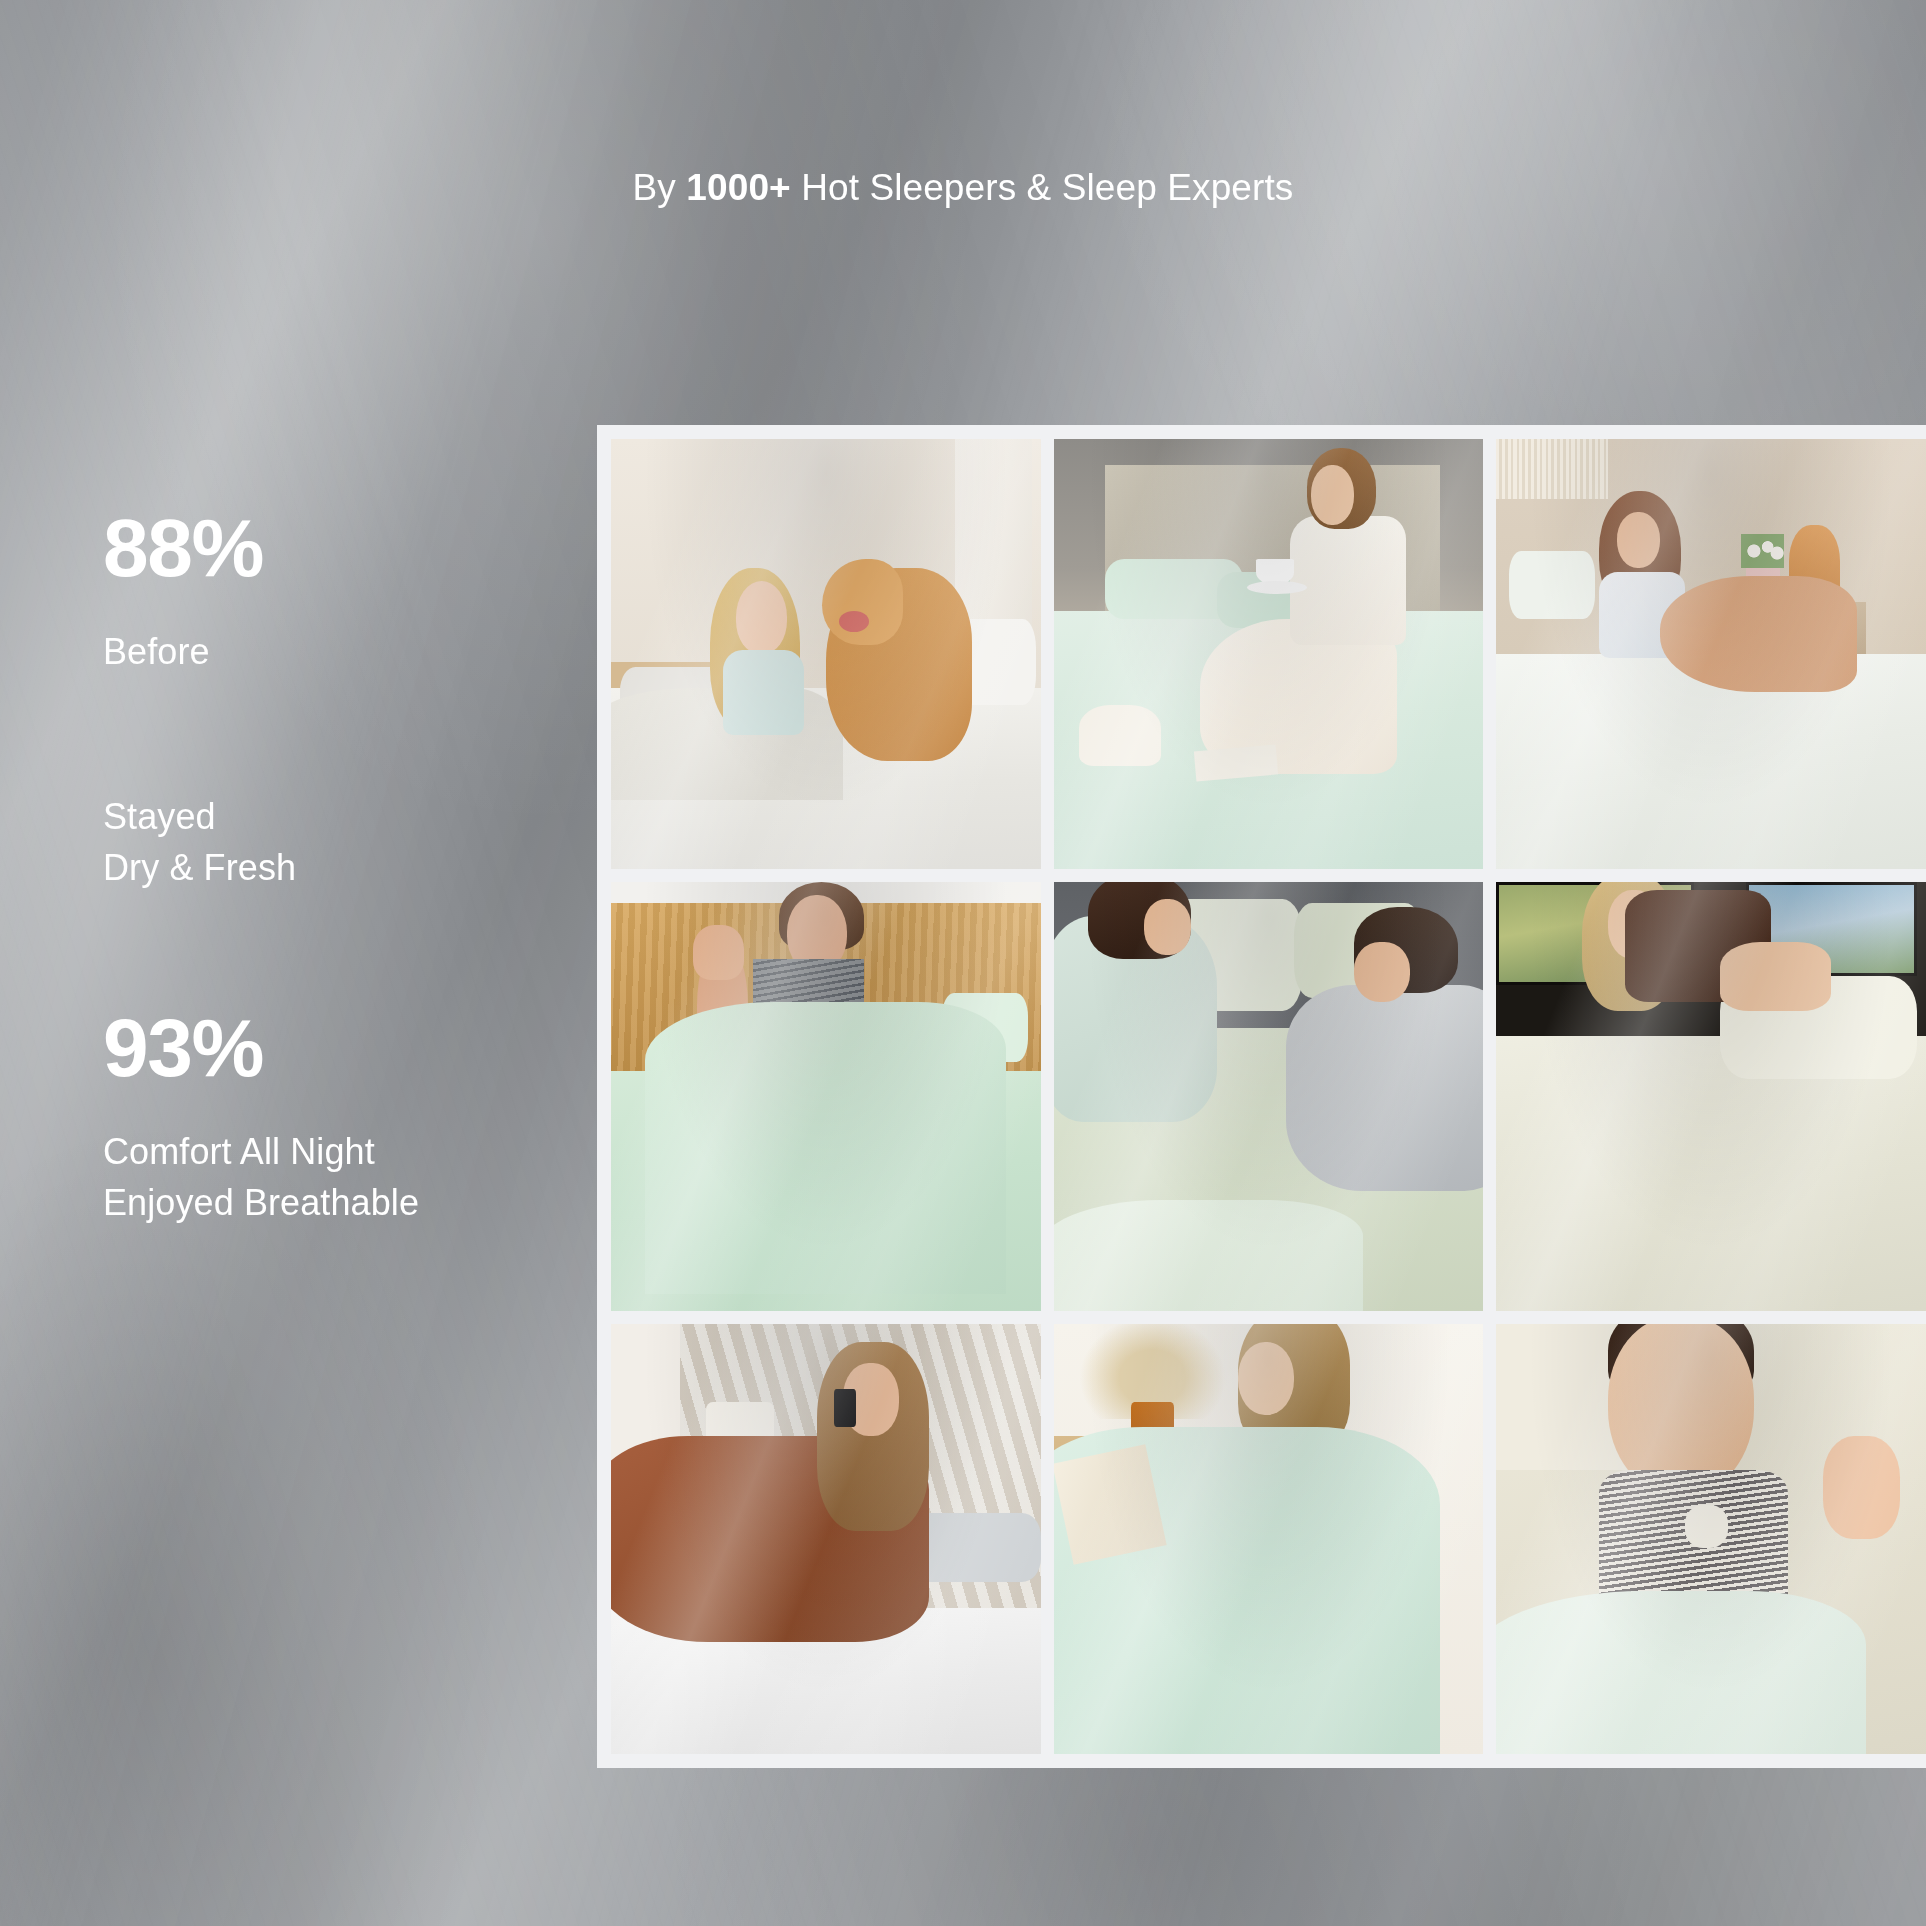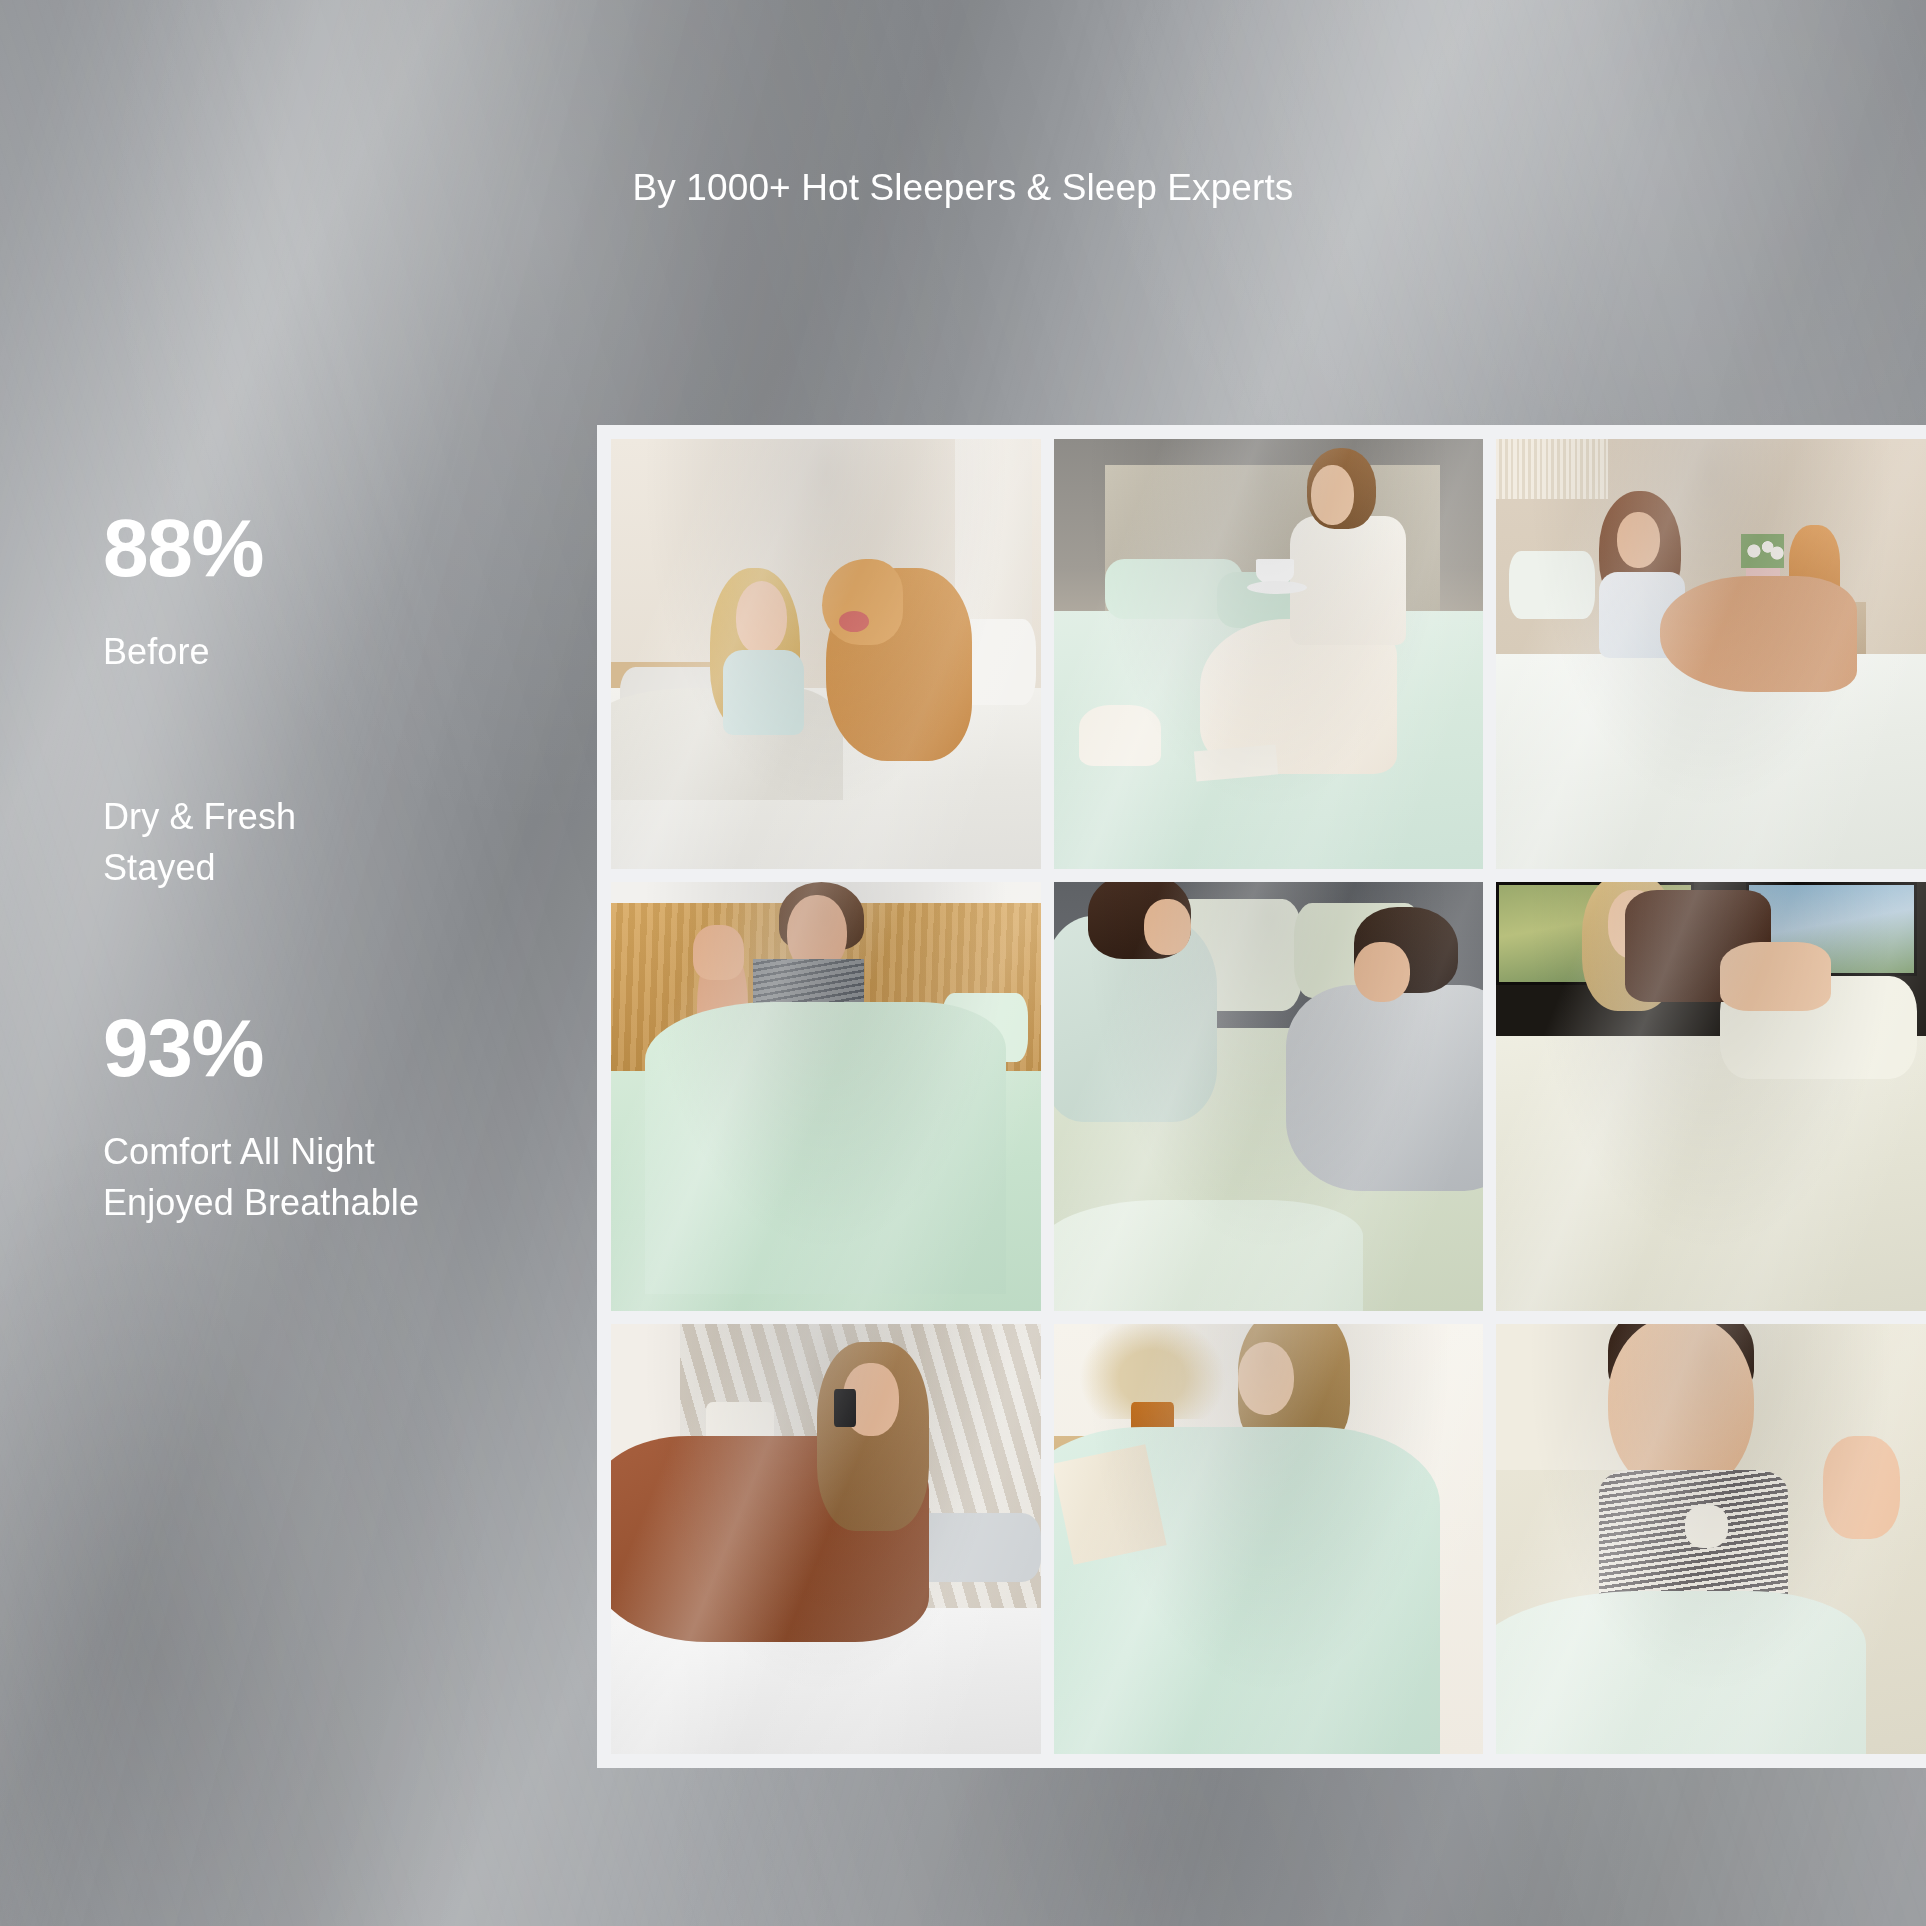"1000+" .header-sub b { font-weight: normal -> bold }
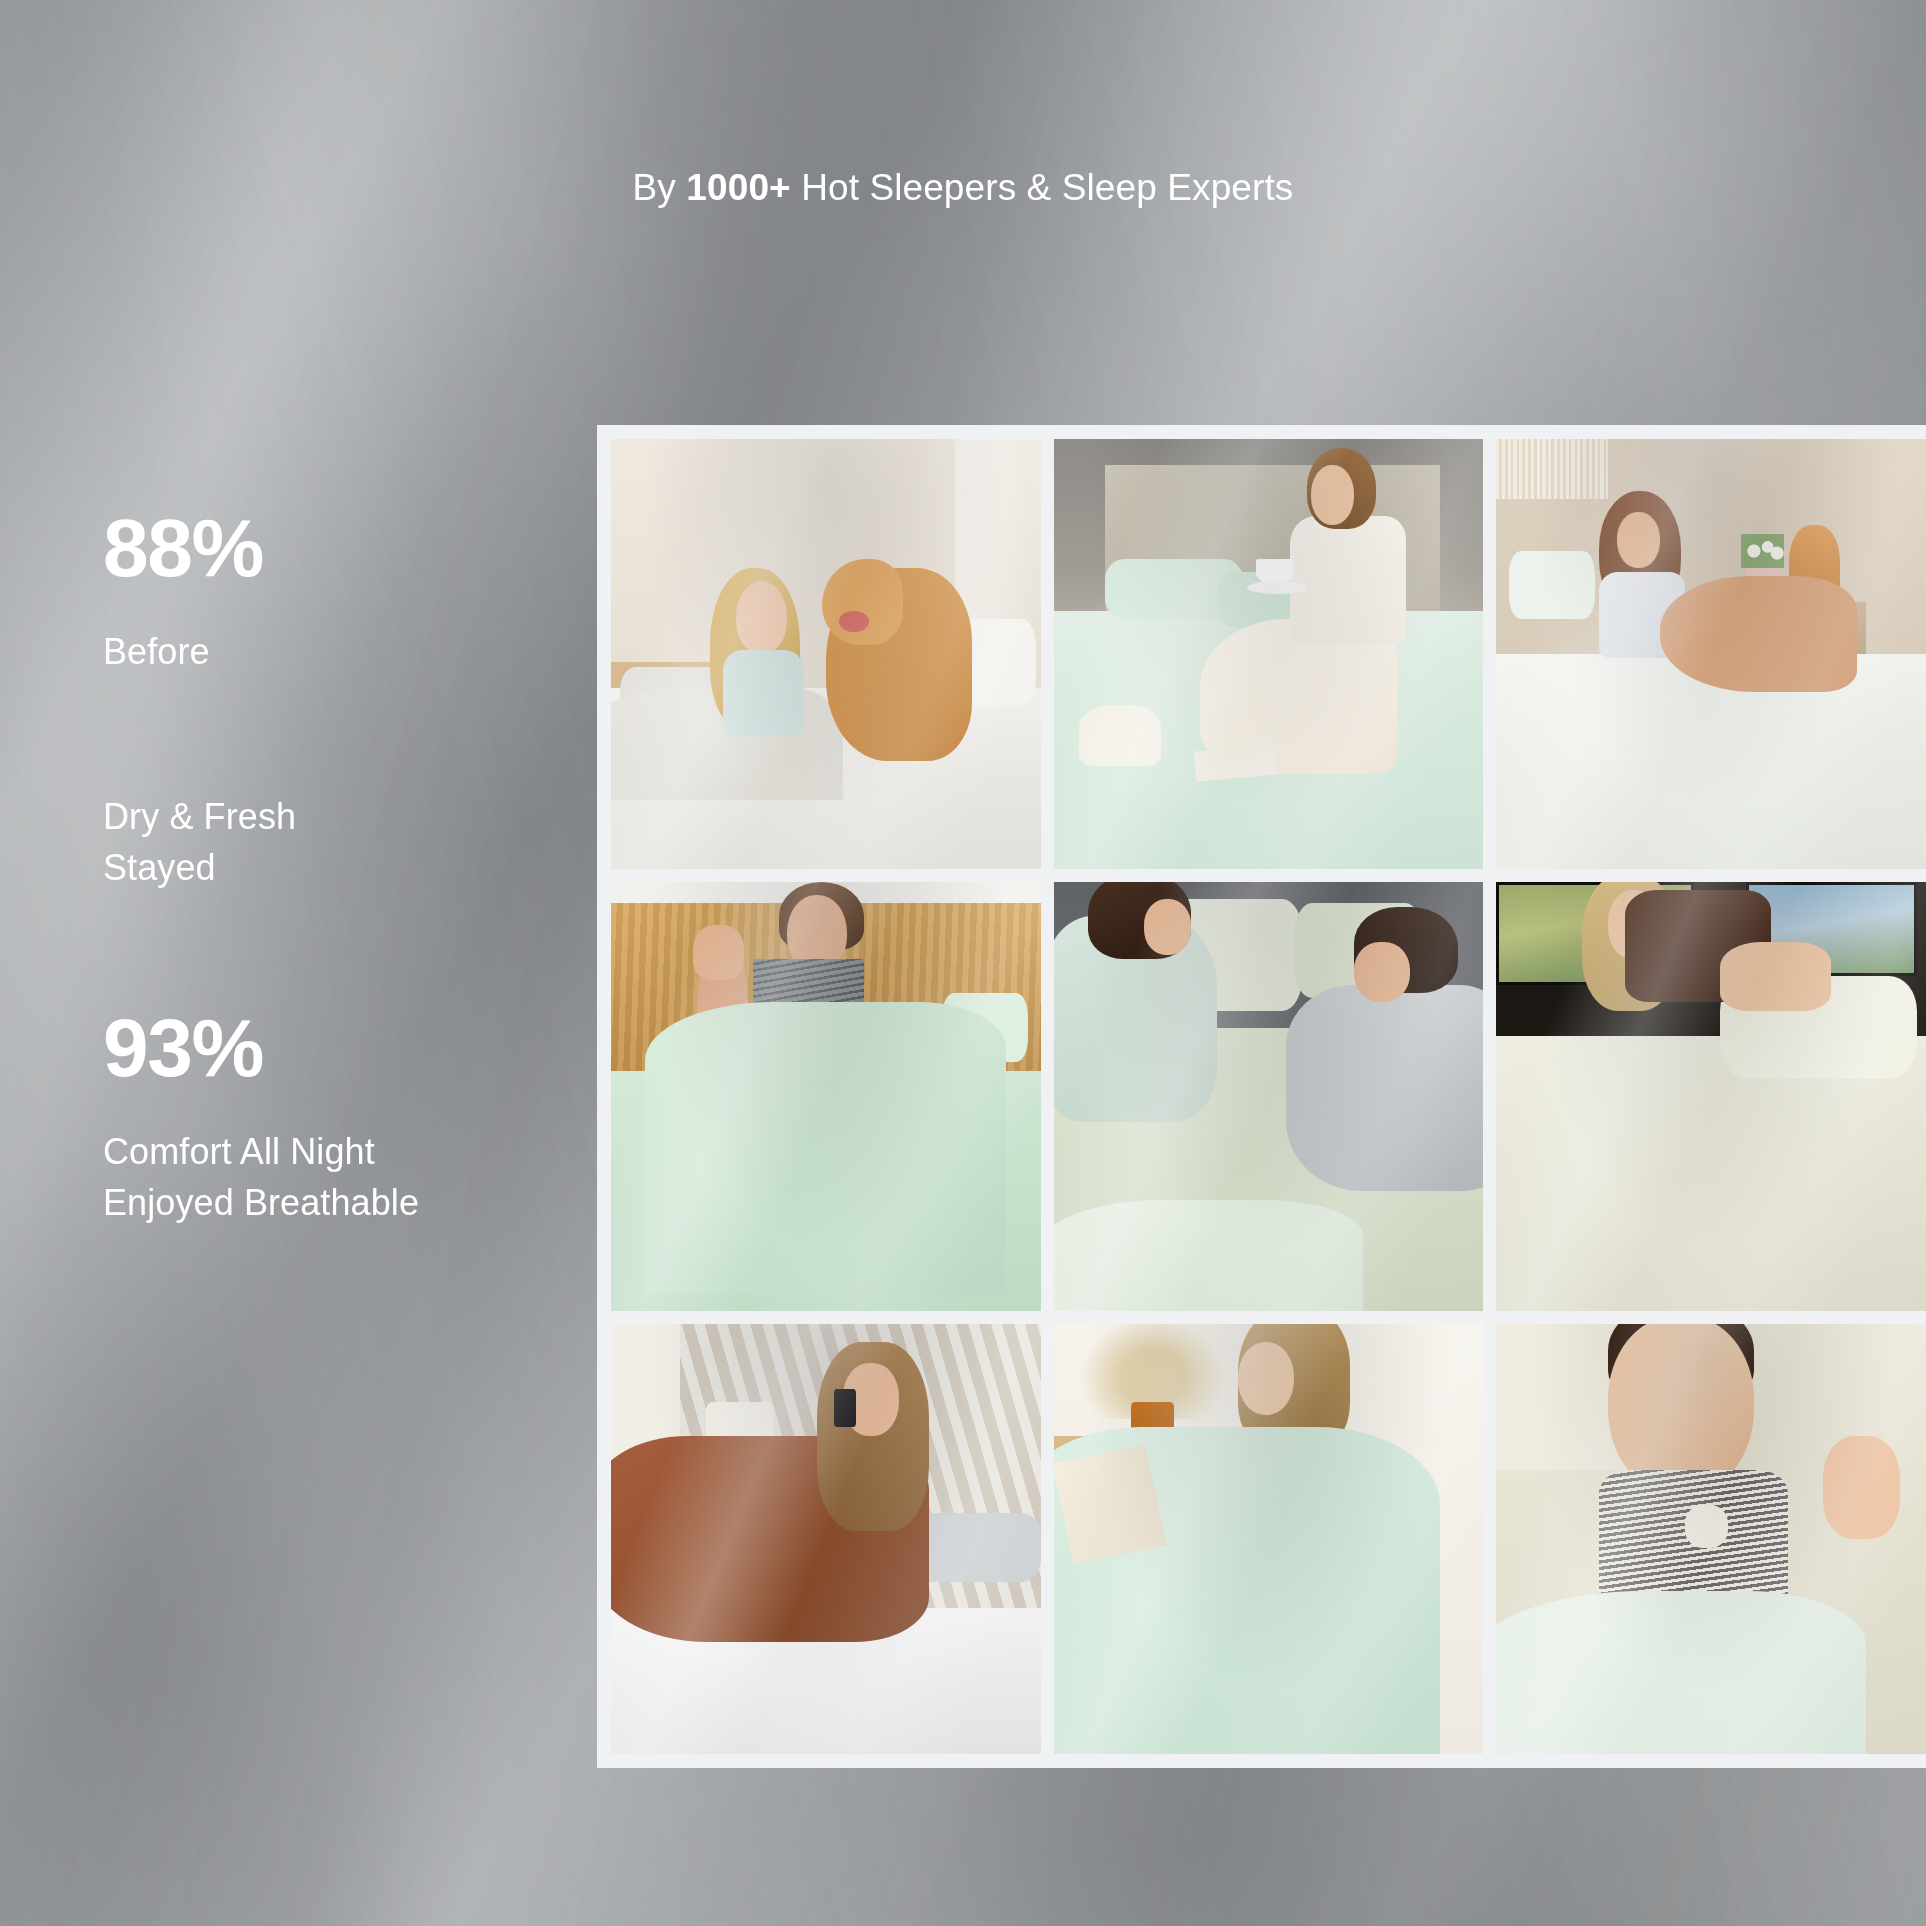"Dry & Fresh" div { order: before "Stayed" -> after "Stayed" }
